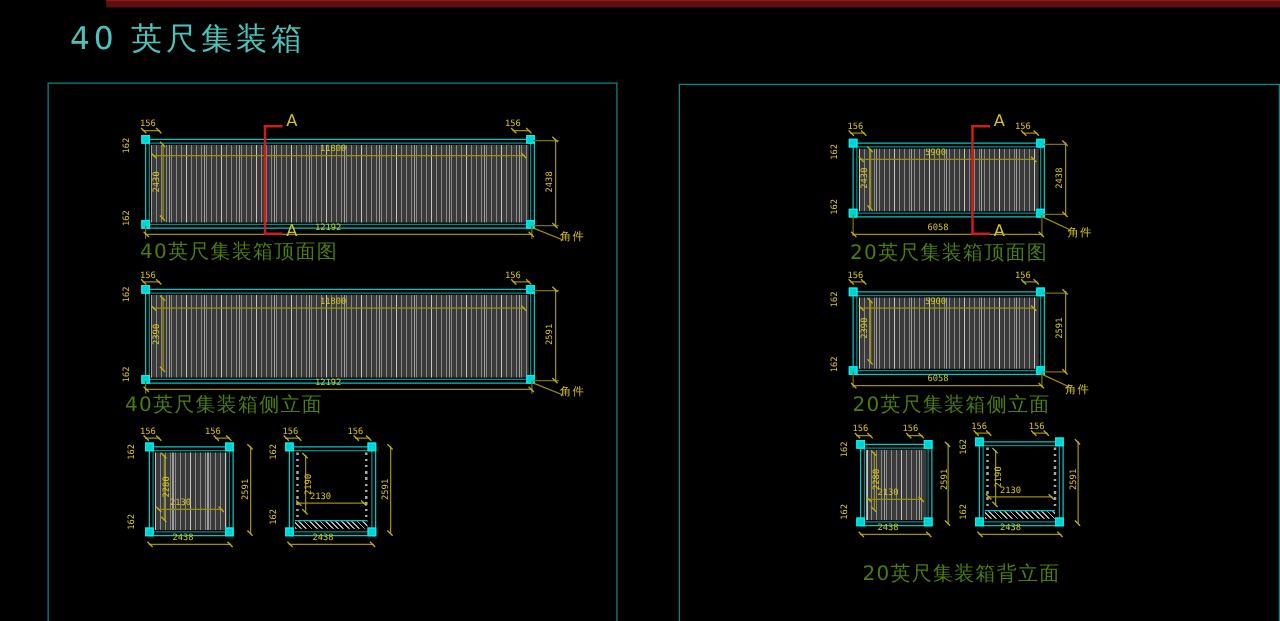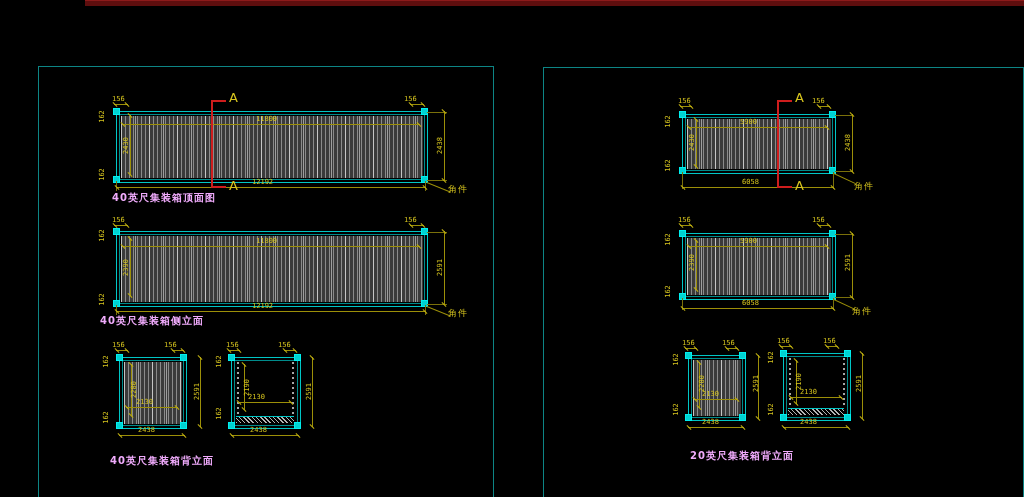"40 英尺集装箱" div.title { html: none -> <div>40 英尺集装箱</div> }
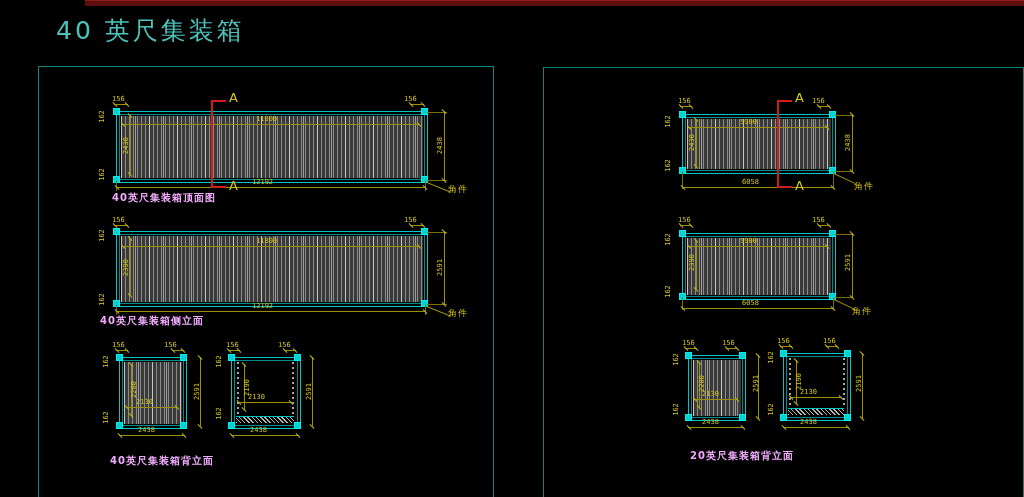"40英尺集装箱顶面图" .lbl { color: #f0abfc -> #4d7c0f; font-size: 10px -> 16px; font-weight: bold -> none }
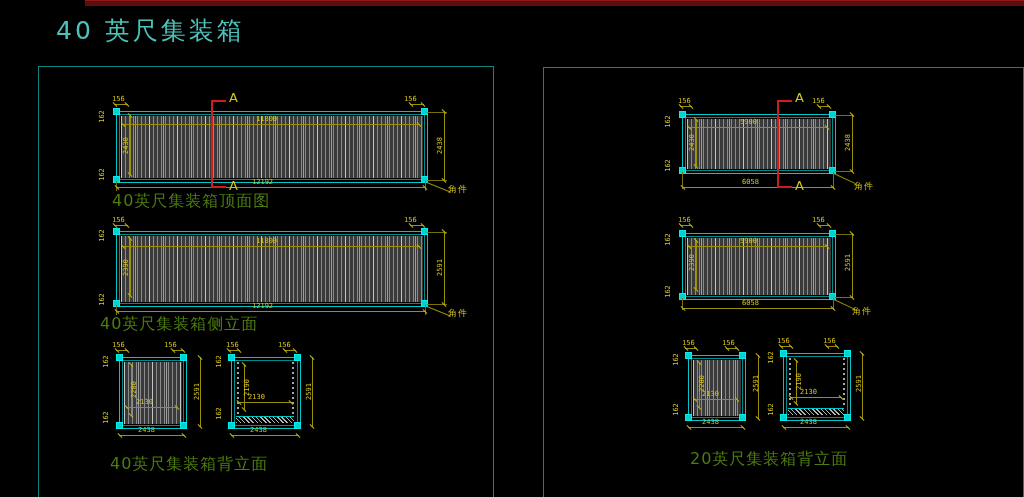"20英尺集装箱顶面图" div.lbl { html: none -> <div>20英尺集装箱顶面图</div> }
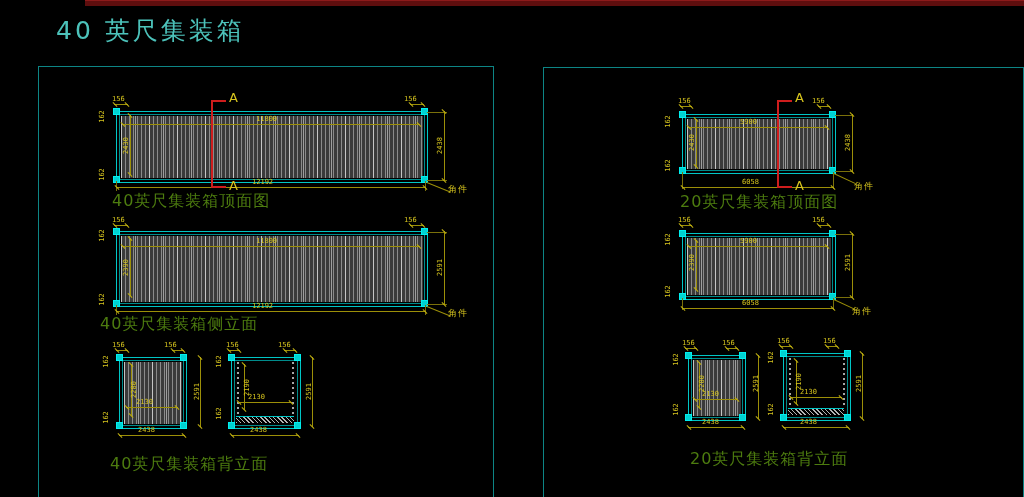"20英尺集装箱侧立面" div.lbl { html: none -> <div>20英尺集装箱侧立面</div> }
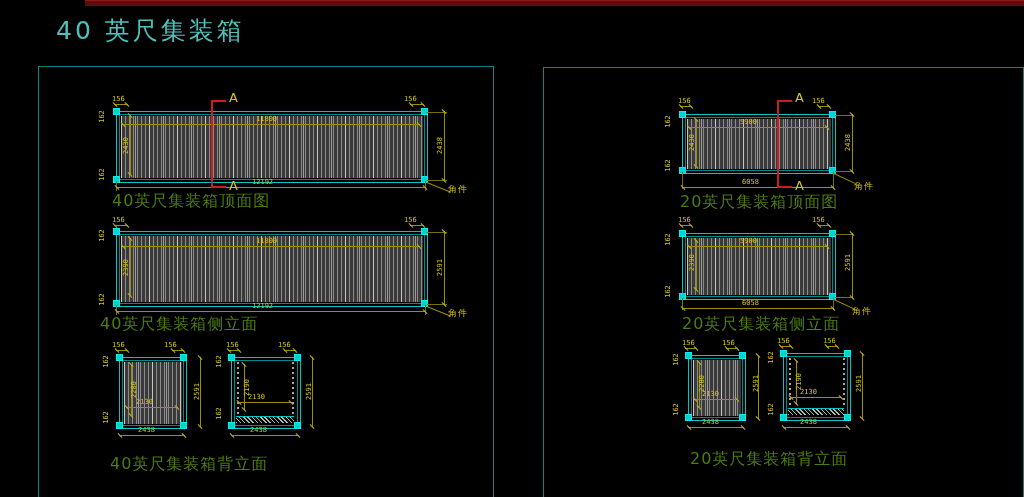"40英尺集装箱背立面" div.lbl { html: <div>40英尺集装箱背立面</div> -> none }
